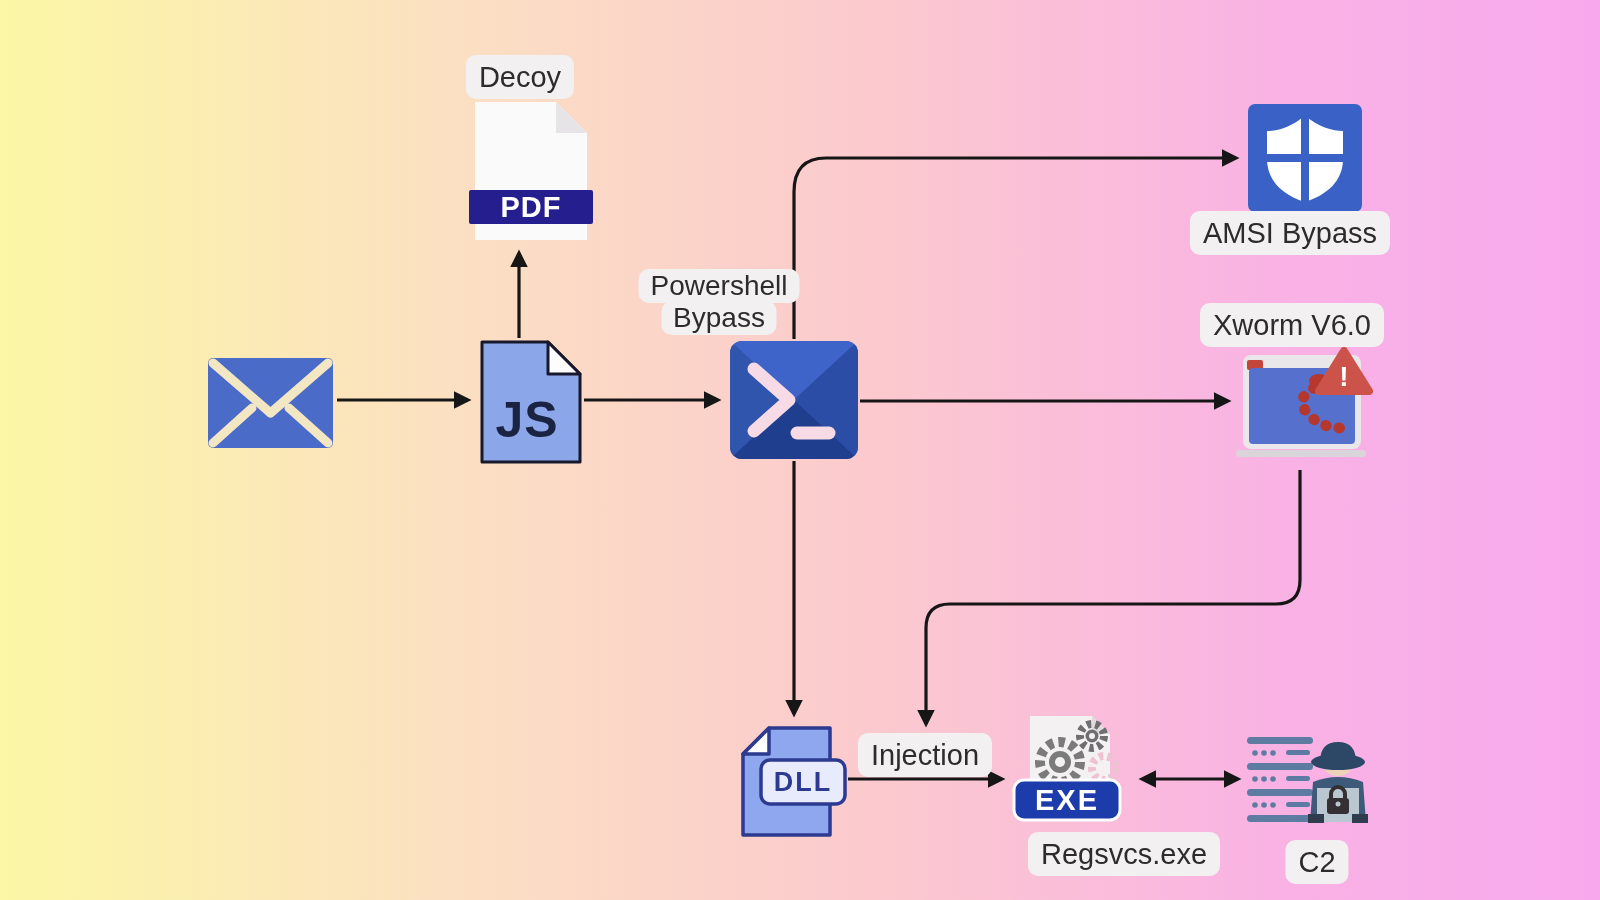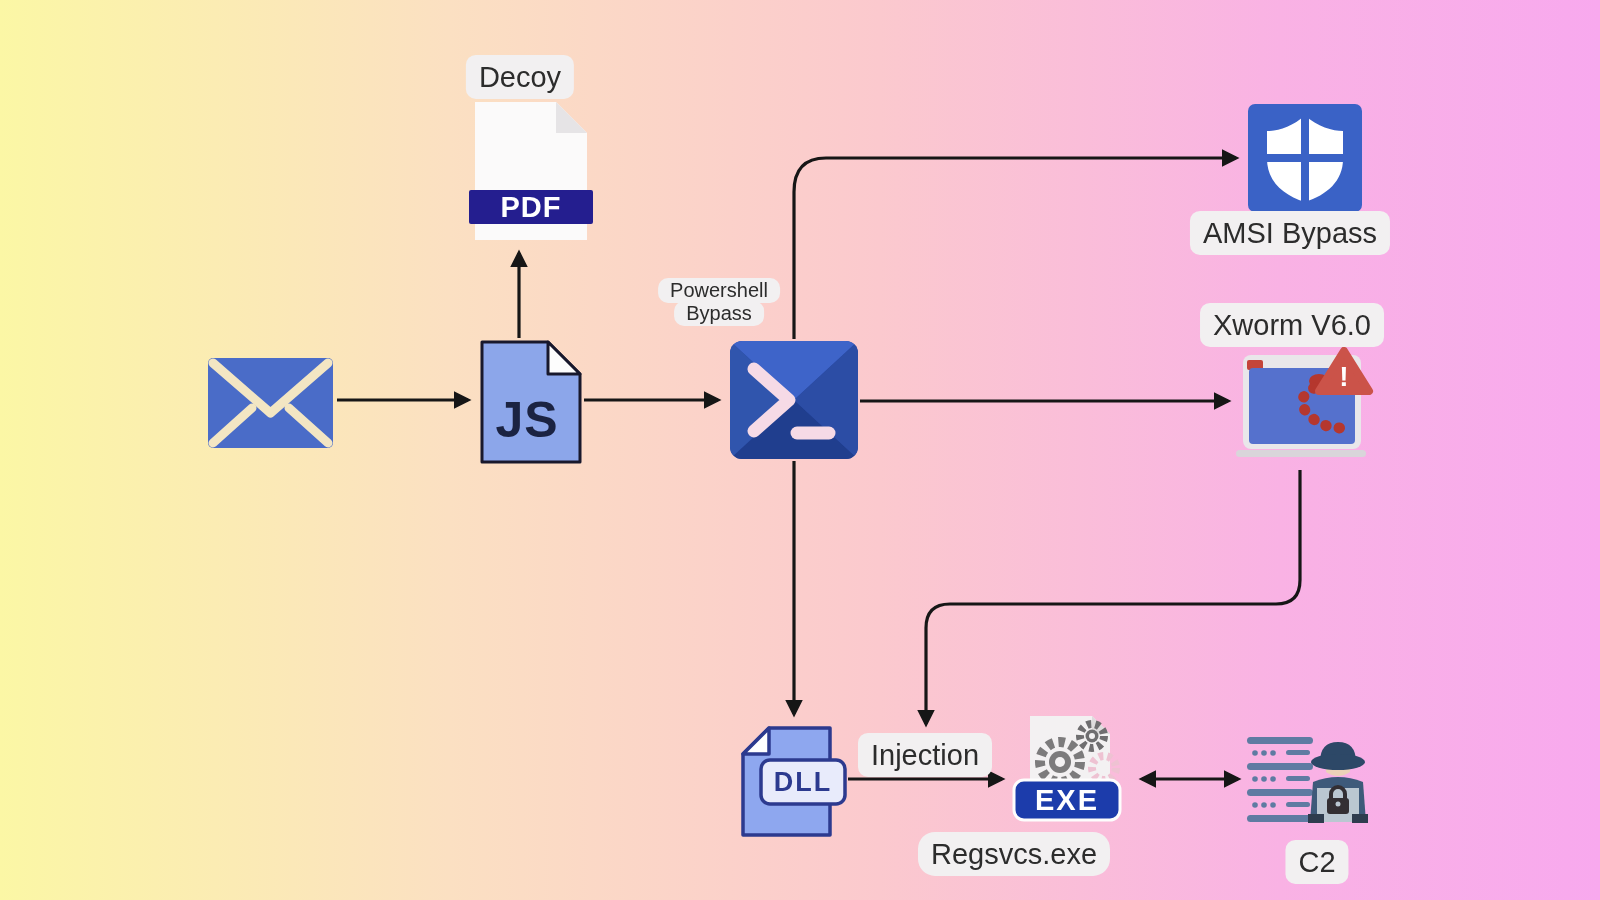"Powershell" .pill-stack .pill-line { font-size: 20px -> 28px }
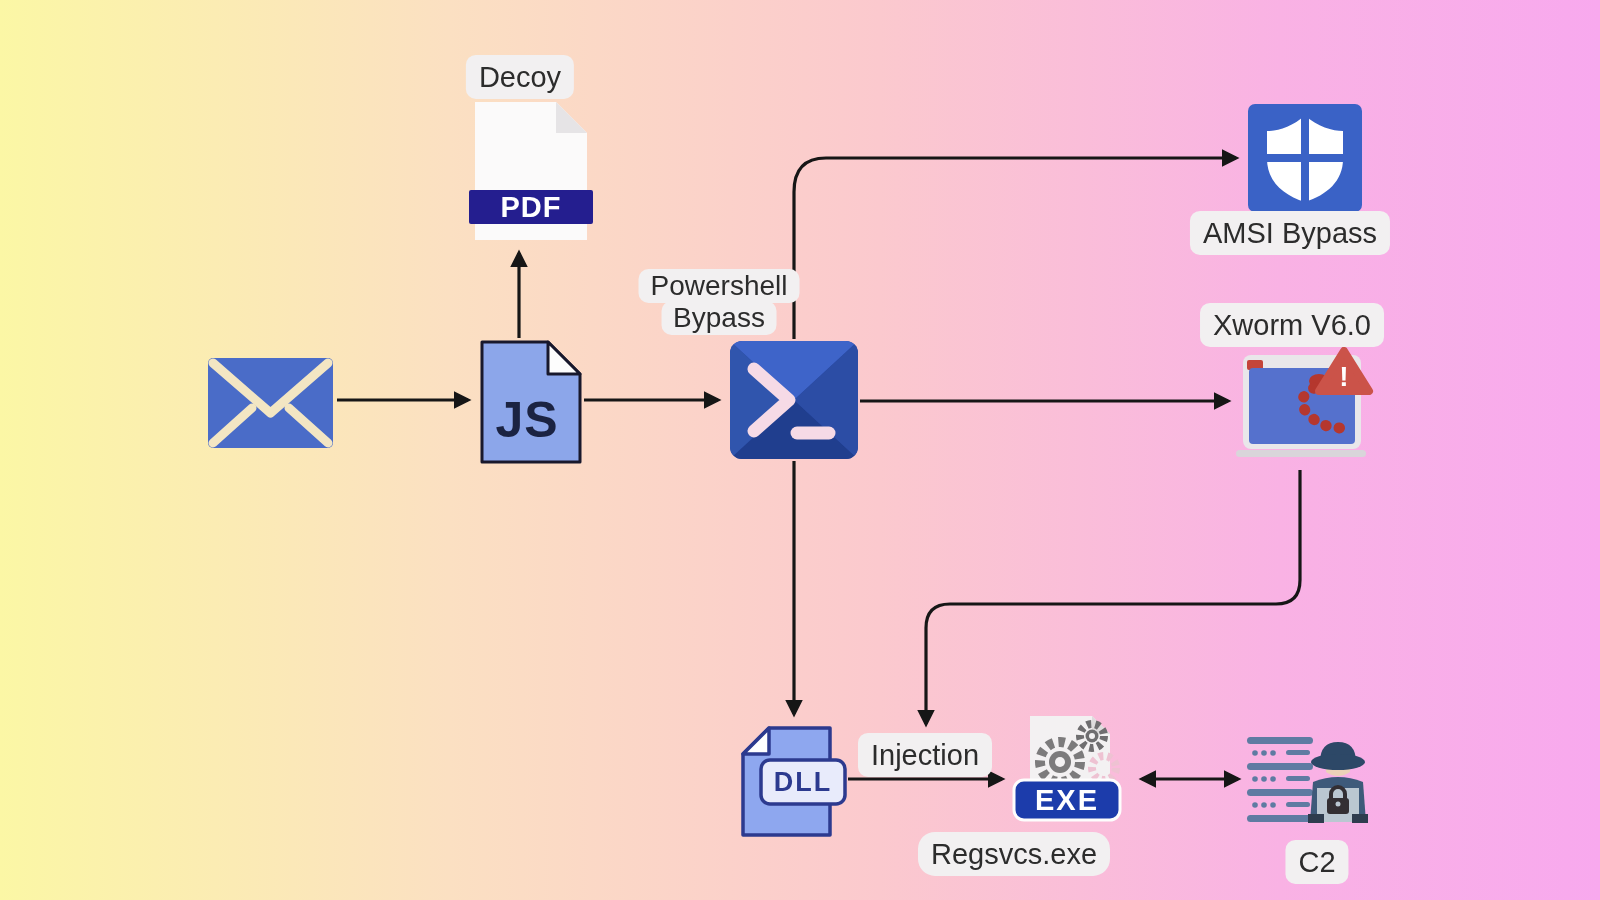"Regsvcs.exe" div.pill { border-radius: 17px -> none; left: 1014px -> 1124px }
